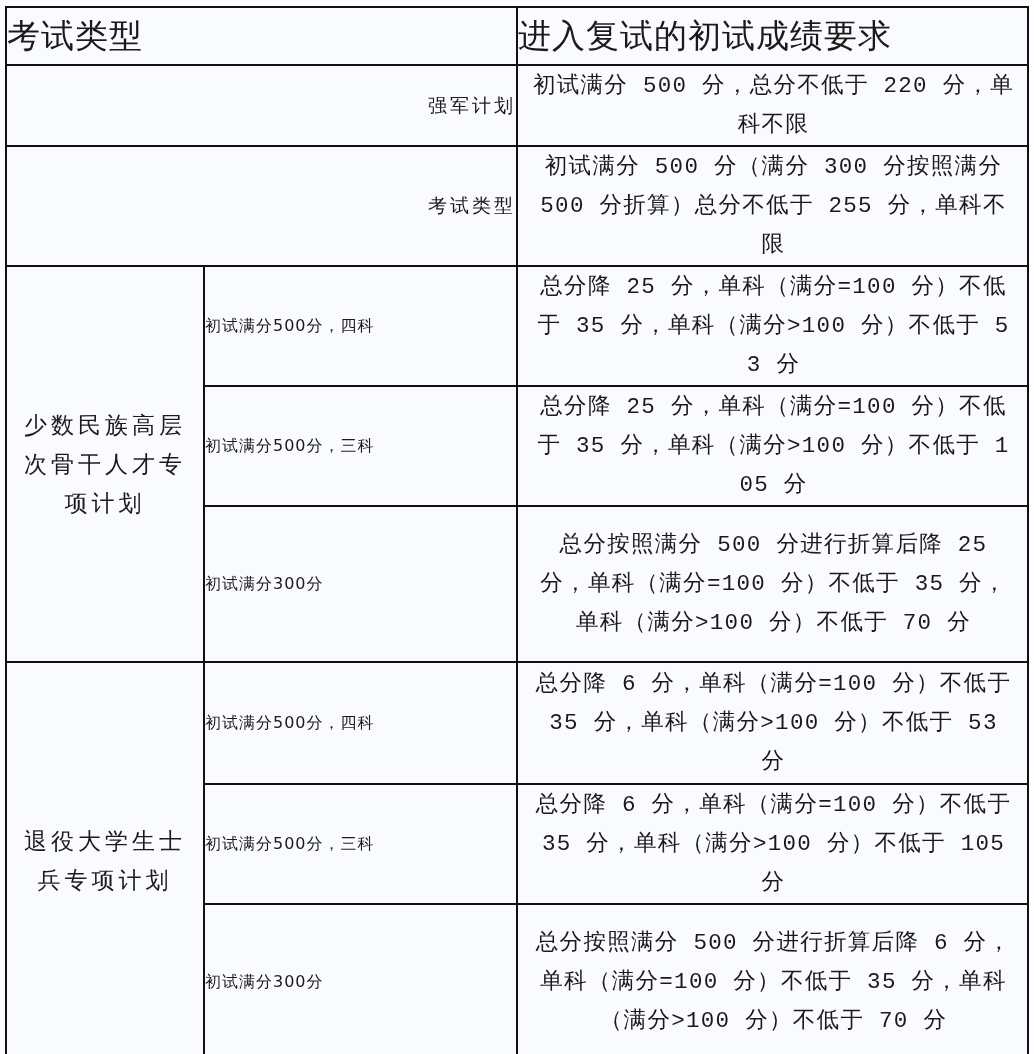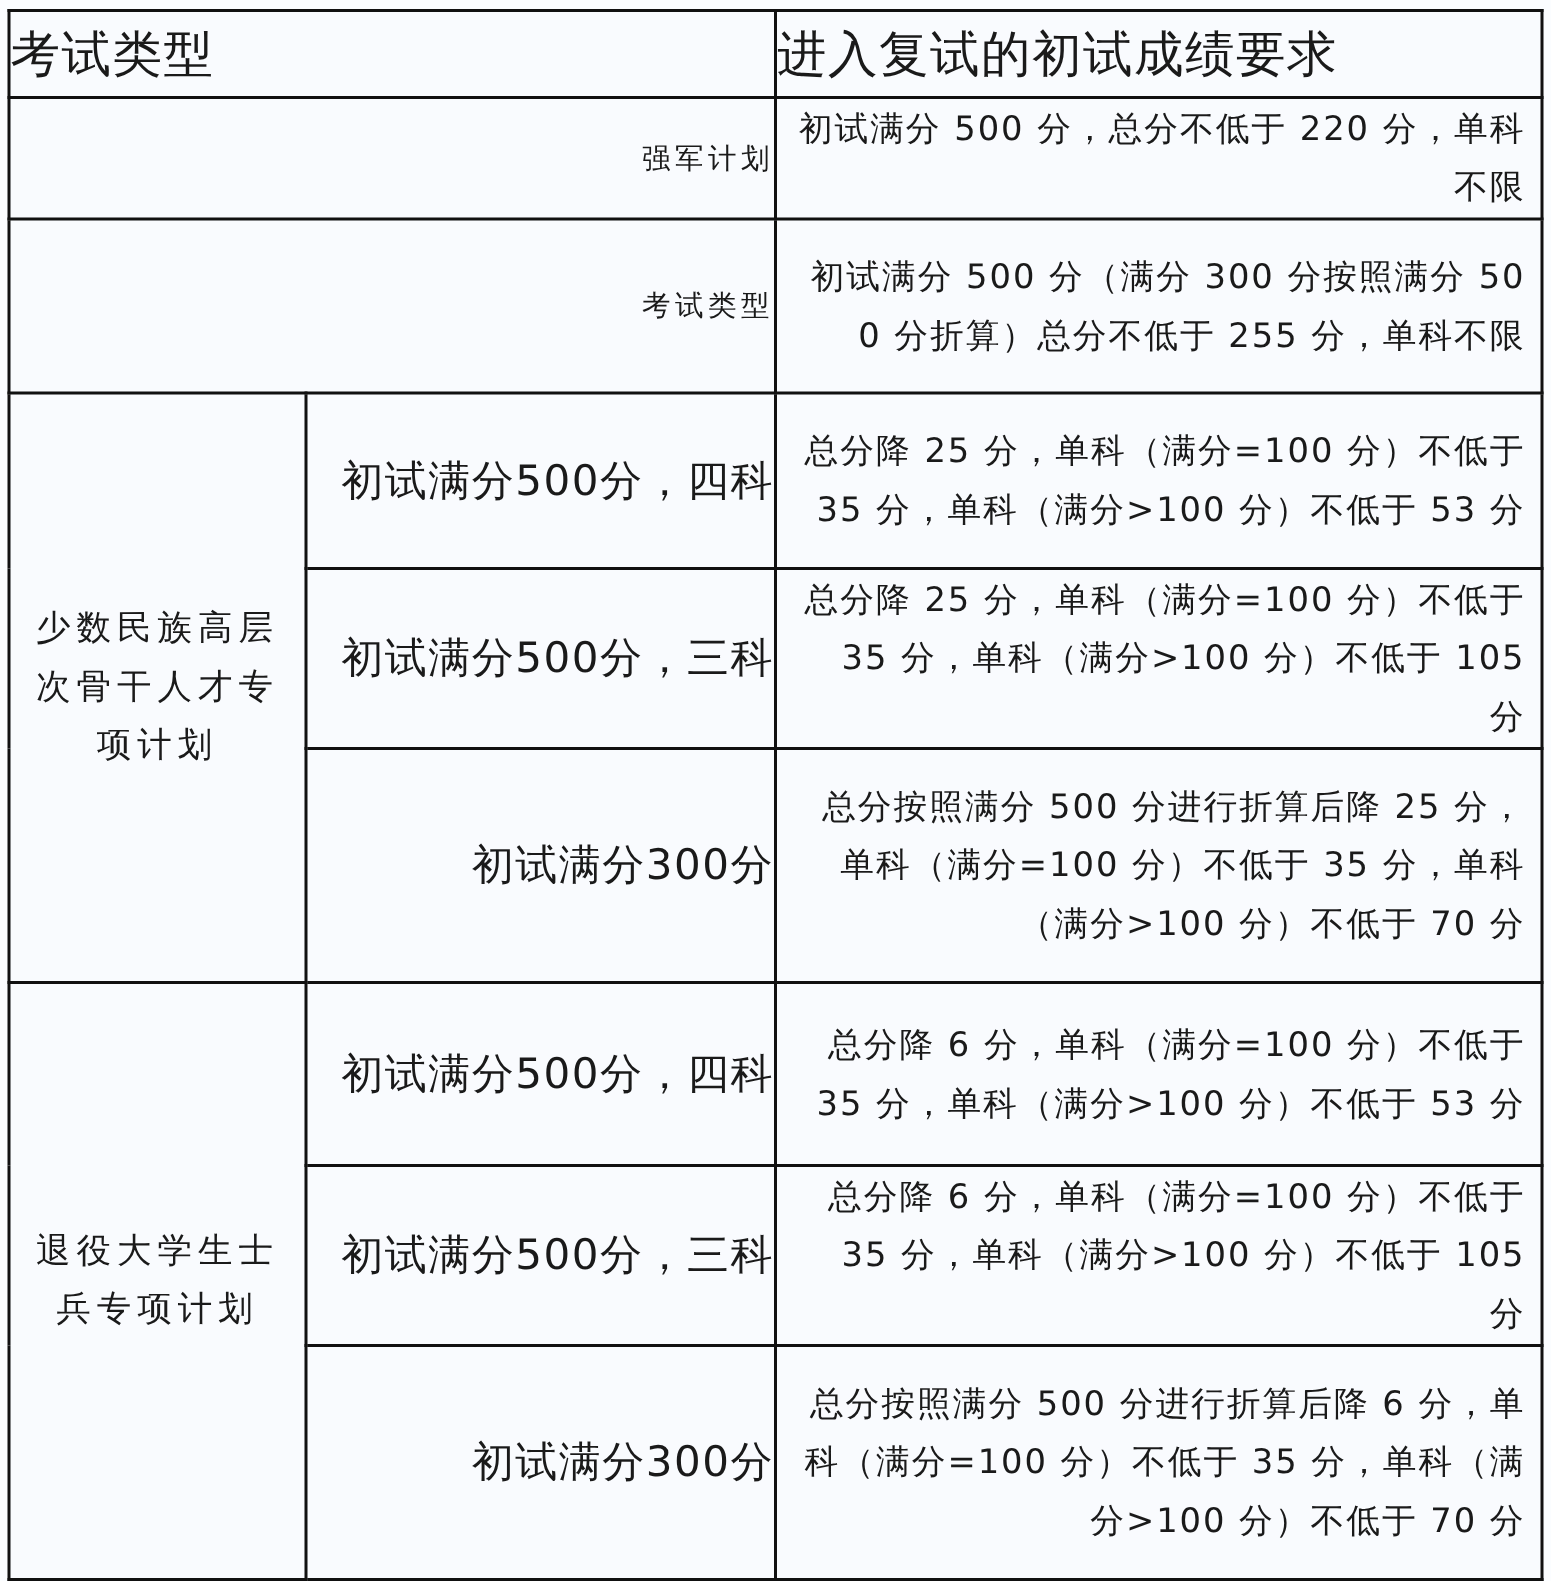"初试满分 500 分，总分不低于 220 分，单科不限" .req { font-family: none -> Liberation Mono, monospace; text-align: right -> center }
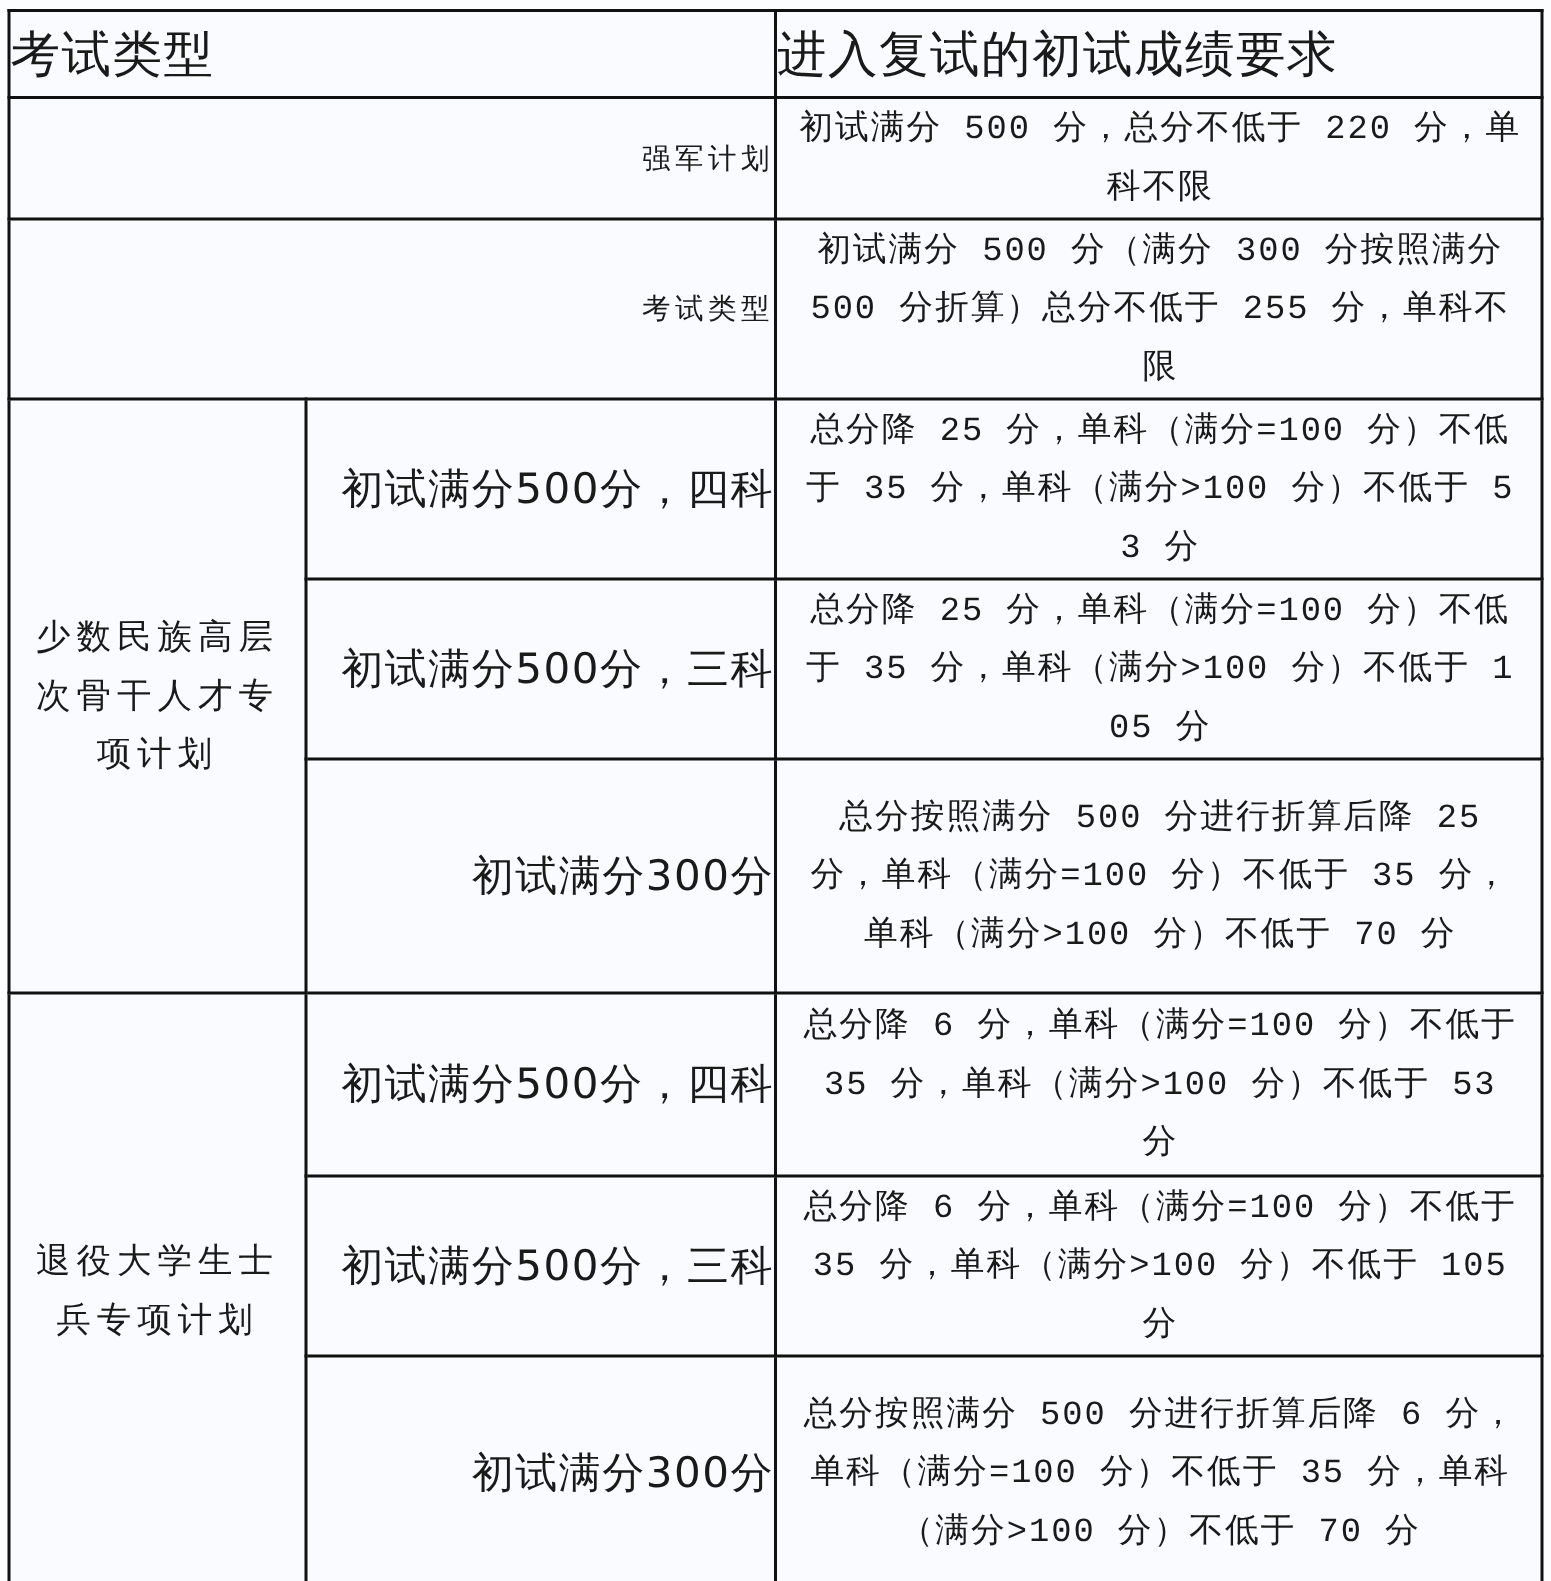"初试满分500分，四科" .sub { font-size: 28px -> 16px; text-align: right -> left }
